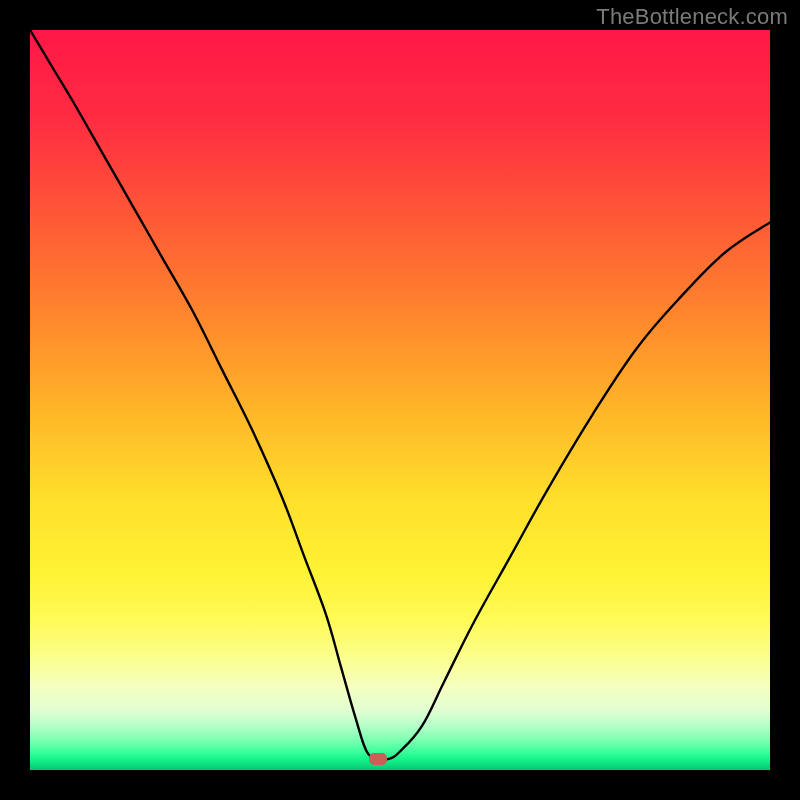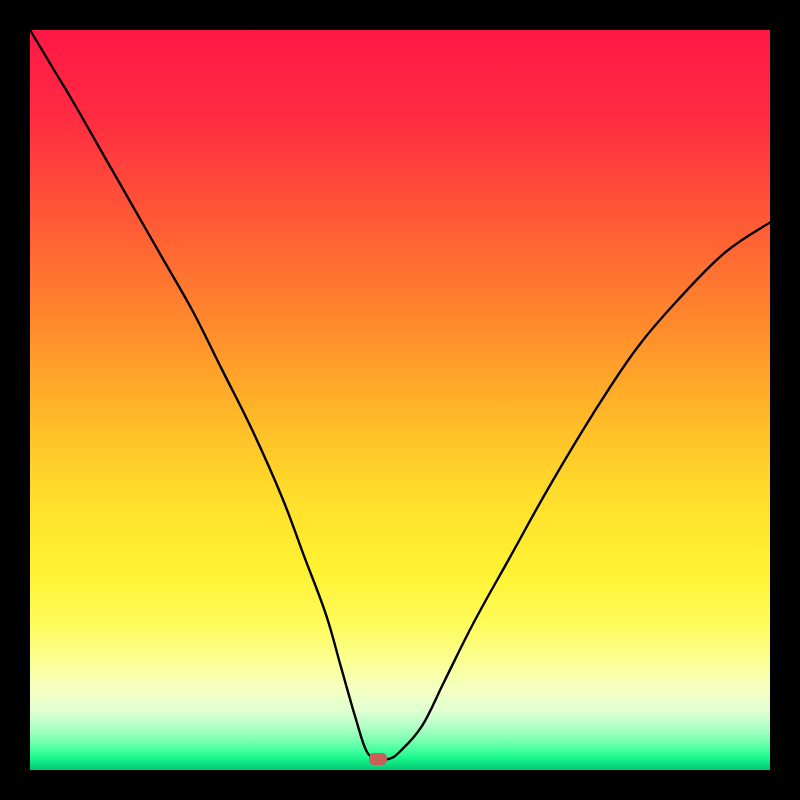"TheBottleneck.com" div.watermark { html: none -> <div>TheBottleneck.com</div> }
